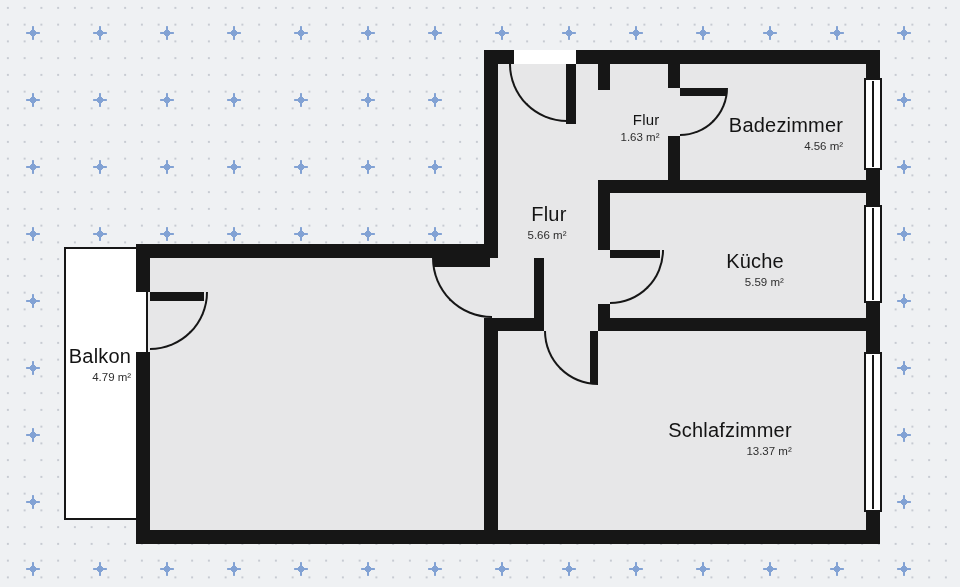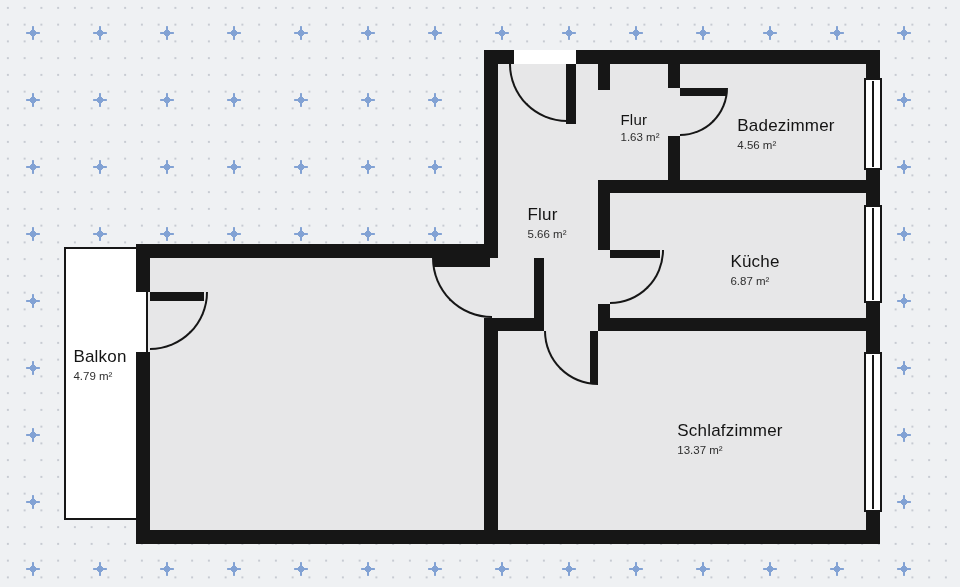"Flur" .room-label { text-align: left -> right }
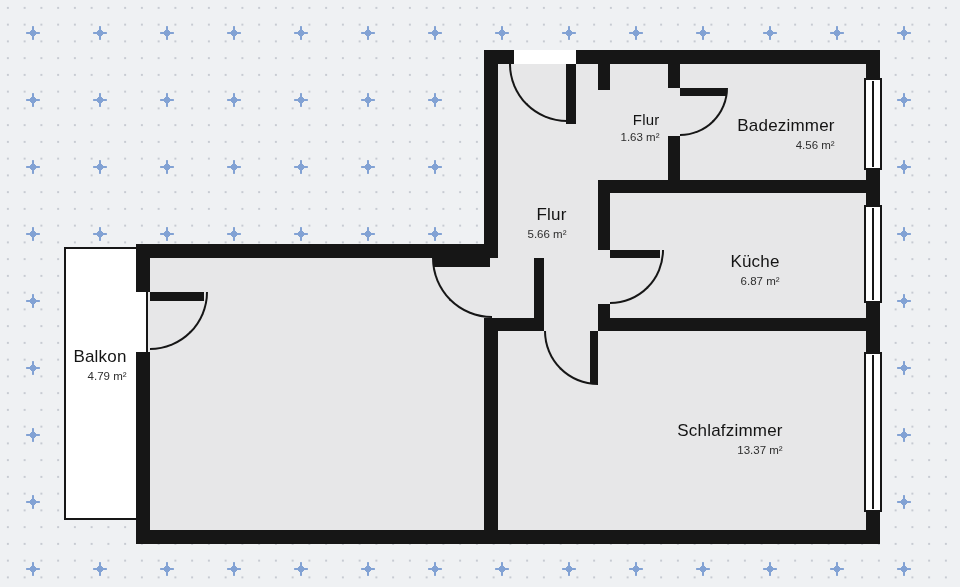"Badezimmer" .room-name { font-size: 17px -> 20px }
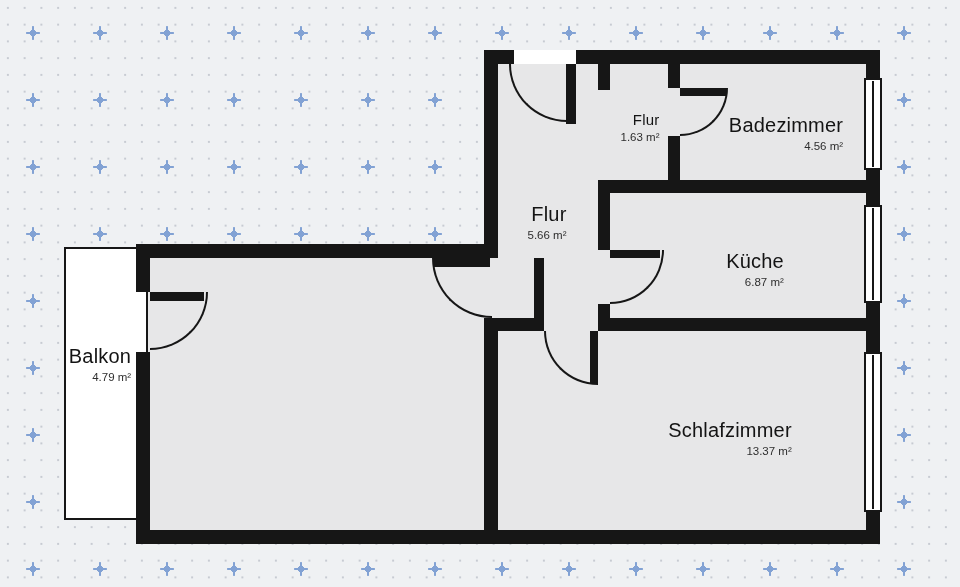"6.87 m²" div.room-area { text: 6.87 -> 5.59 }
